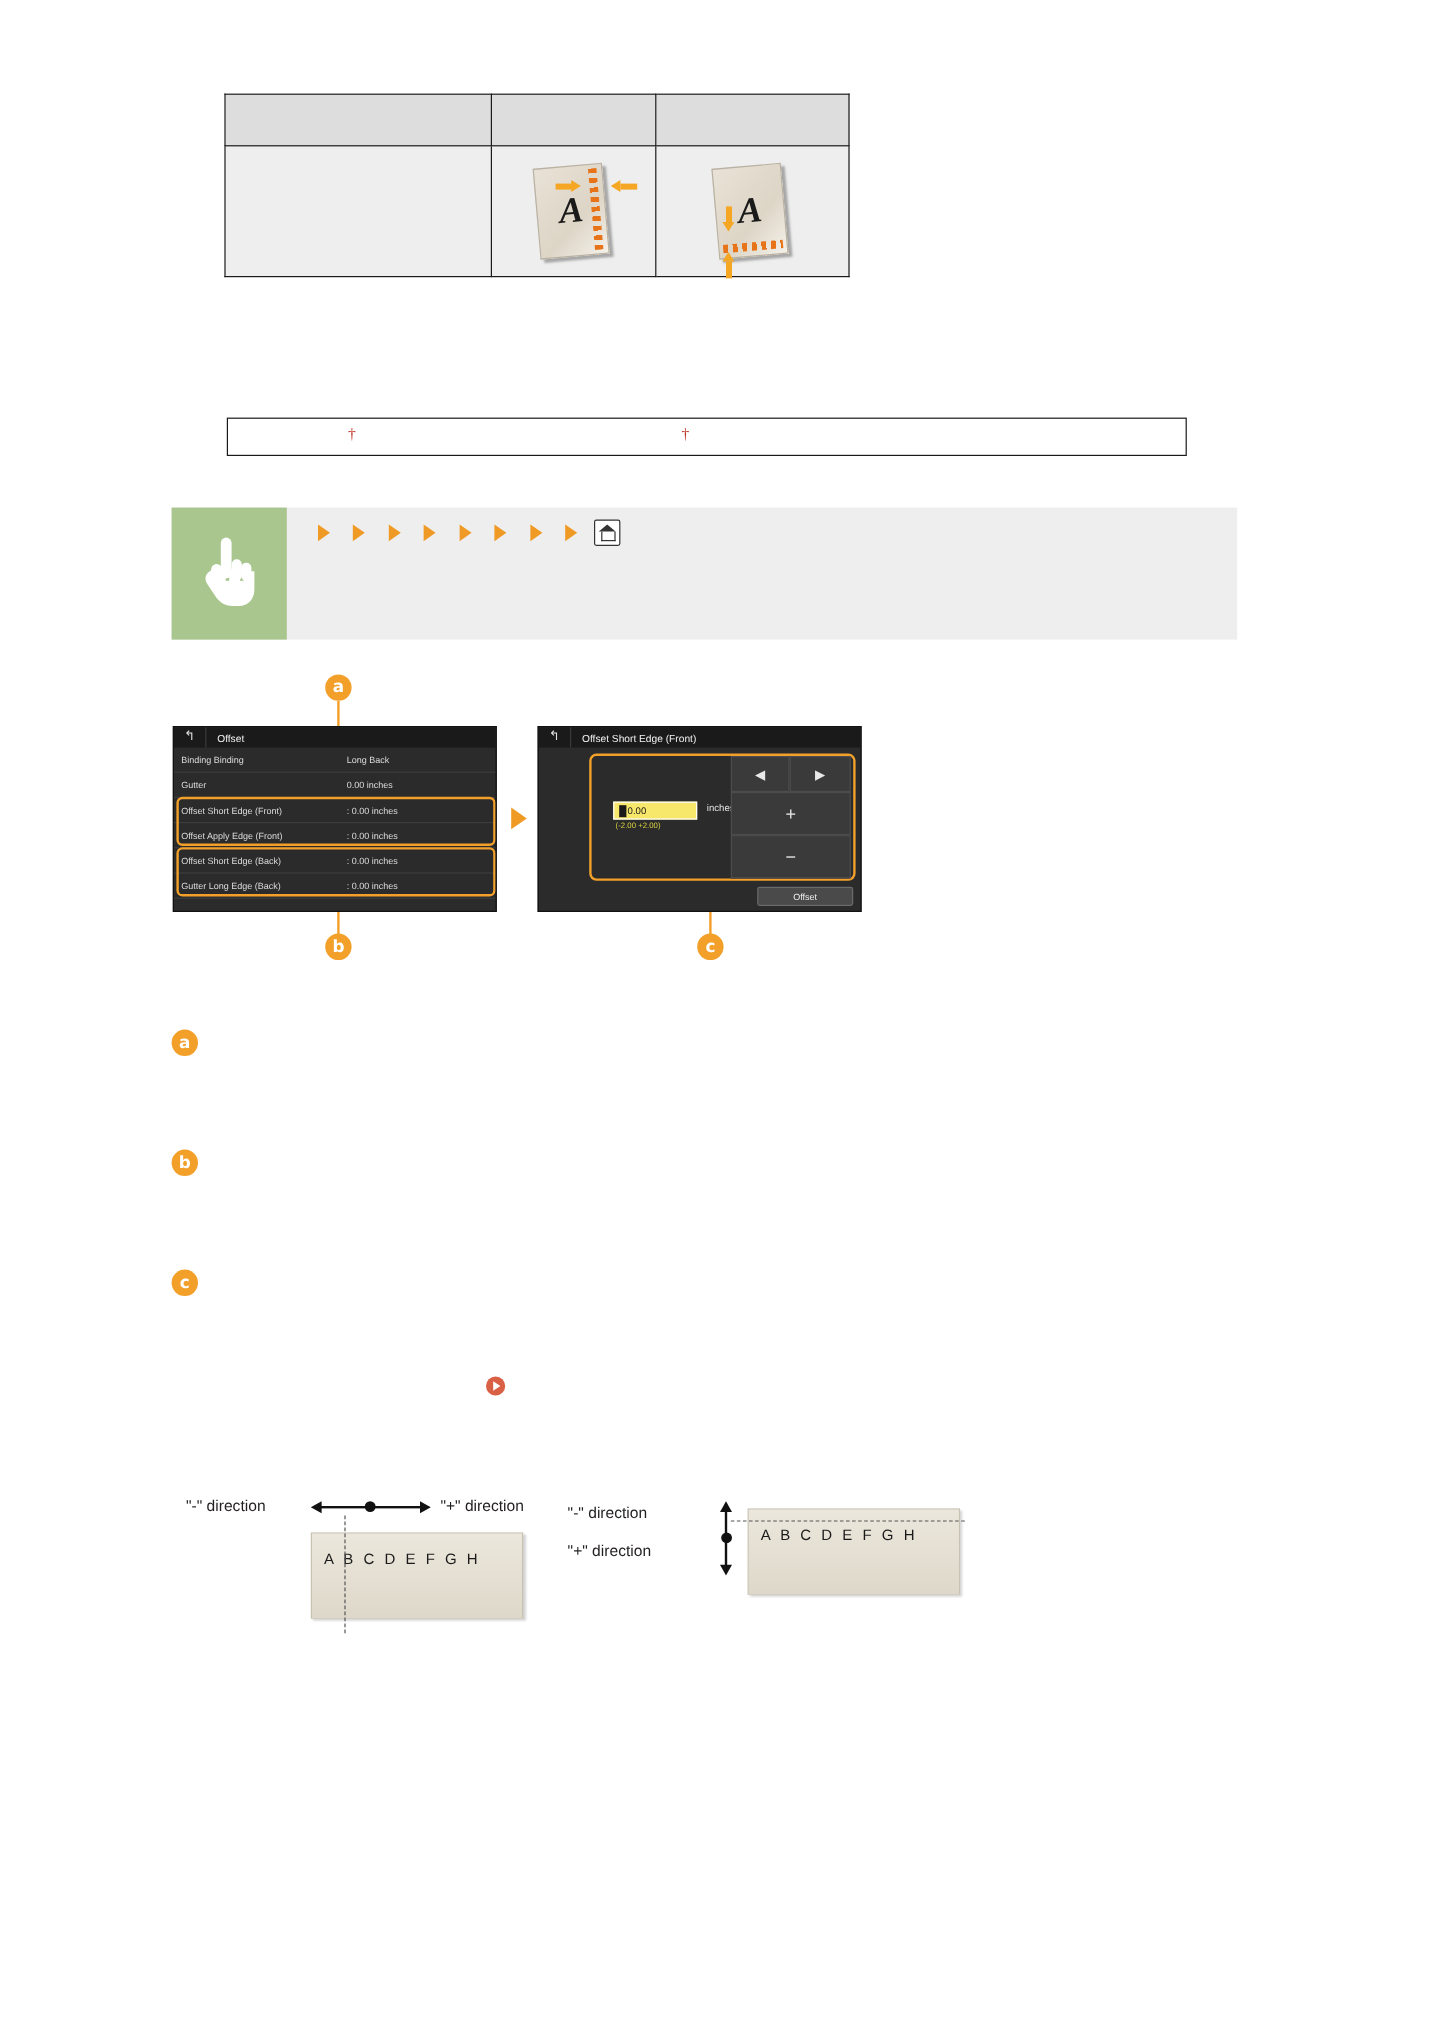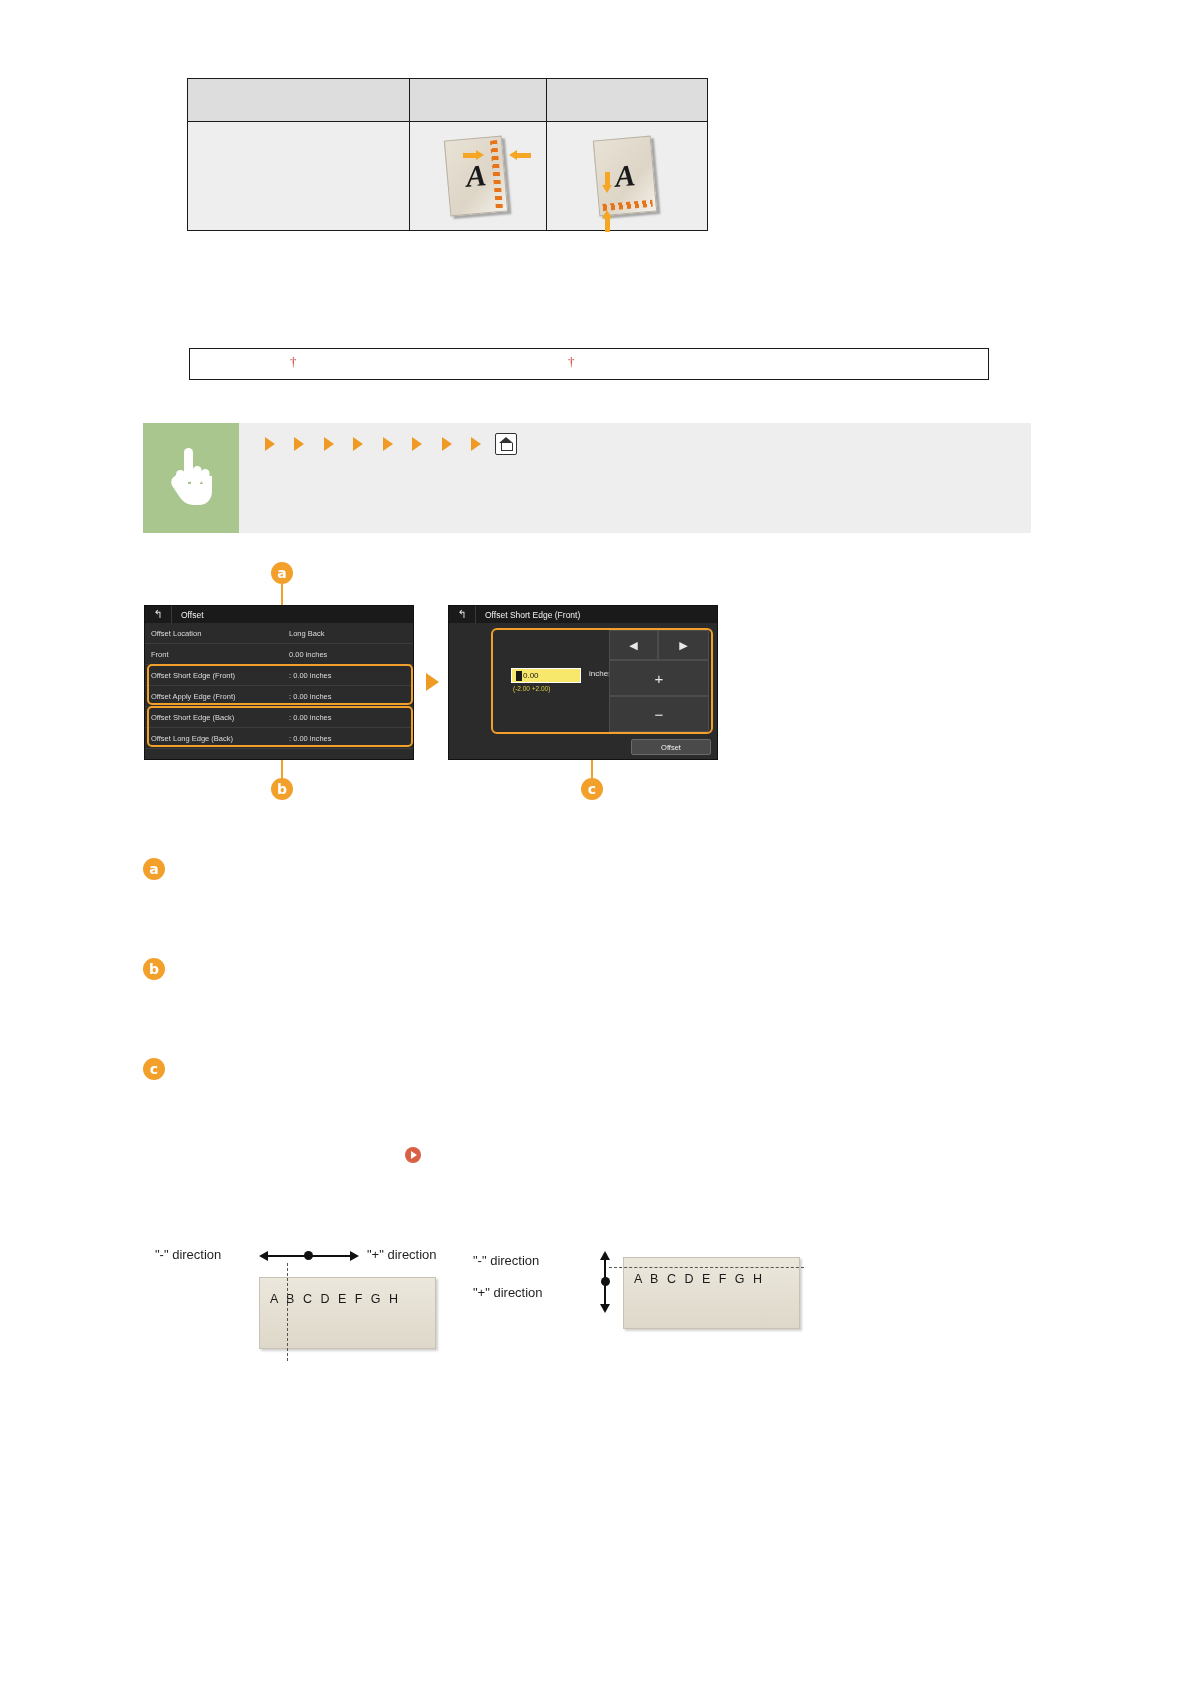"Offset Location" span.lbl { text: Offset Location -> Binding Binding }
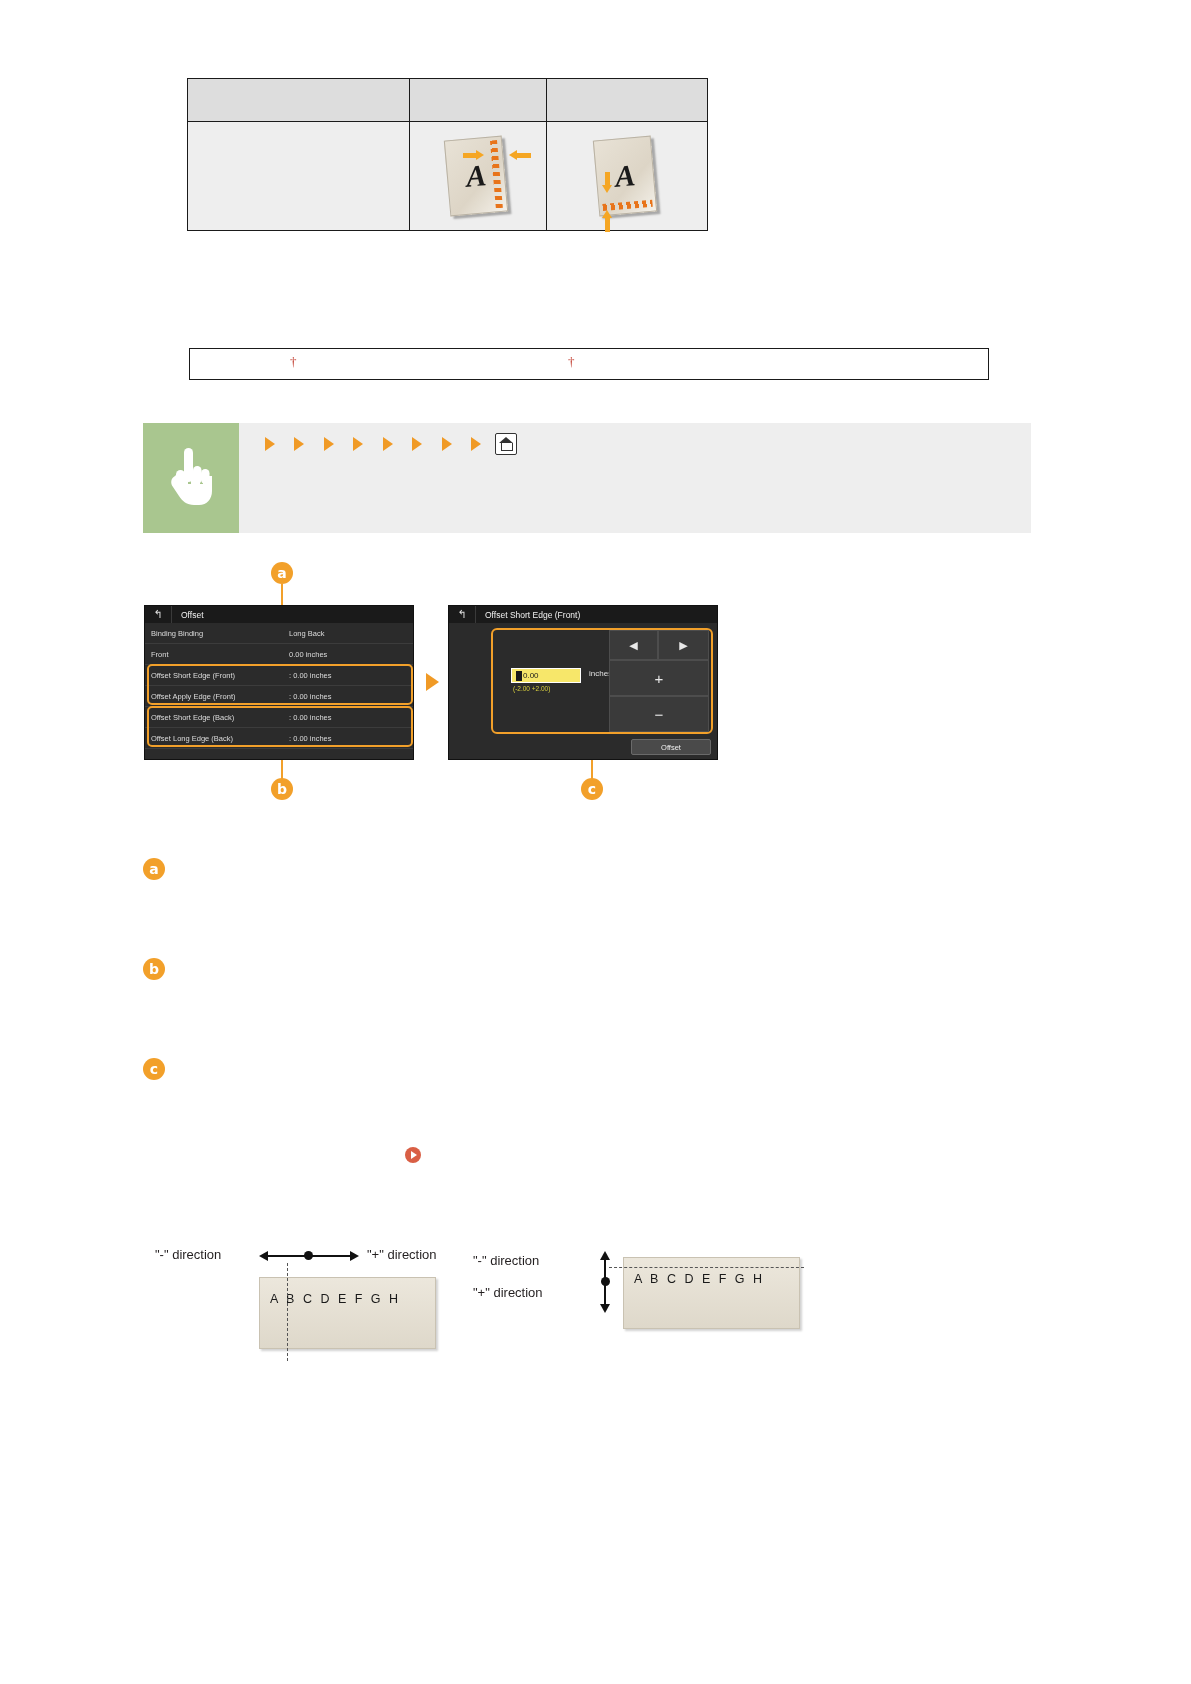"Front" span.lbl { text: Front -> Gutter }
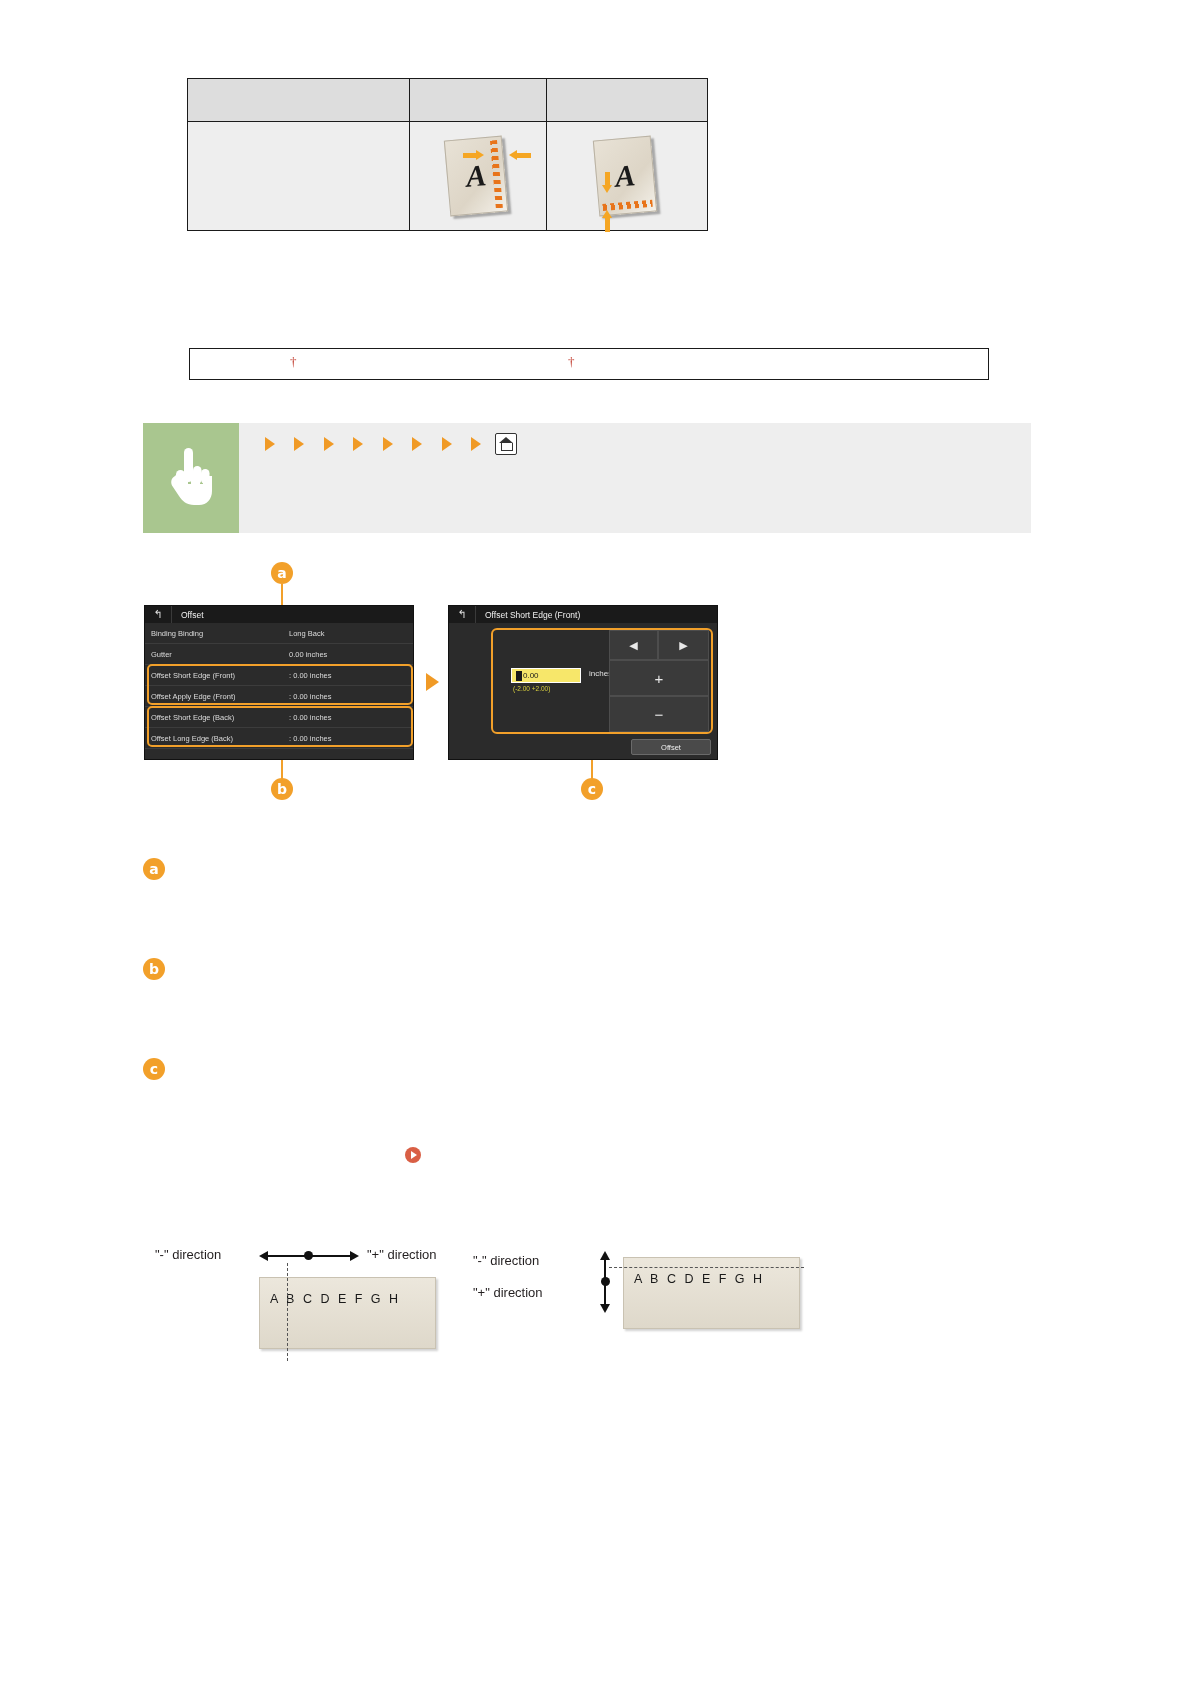"Offset Long Edge (Back)" span.lbl { text: Offset -> Gutter }
